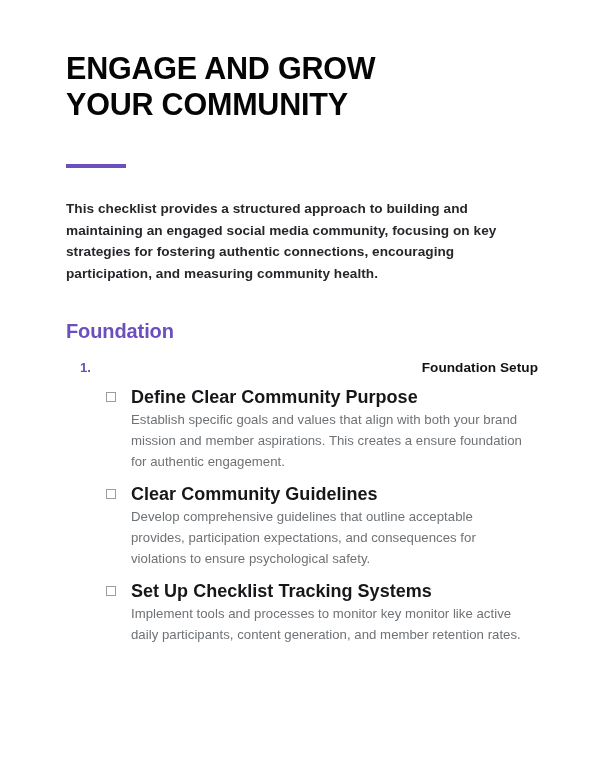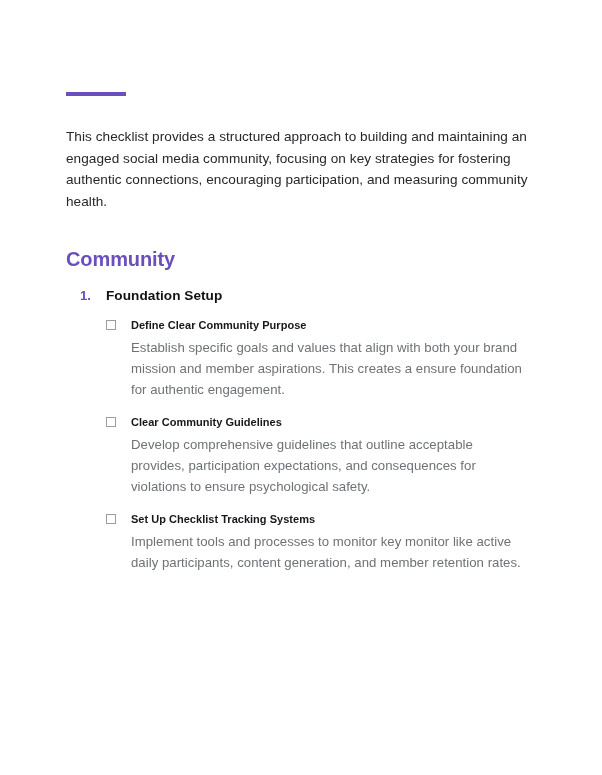"ENGAGE AND GROW" h1.doc-title { html: none -> <h1> <span>ENGAGE AND GROW</span> <span>YOUR COMMUNITY</span> </h1> }
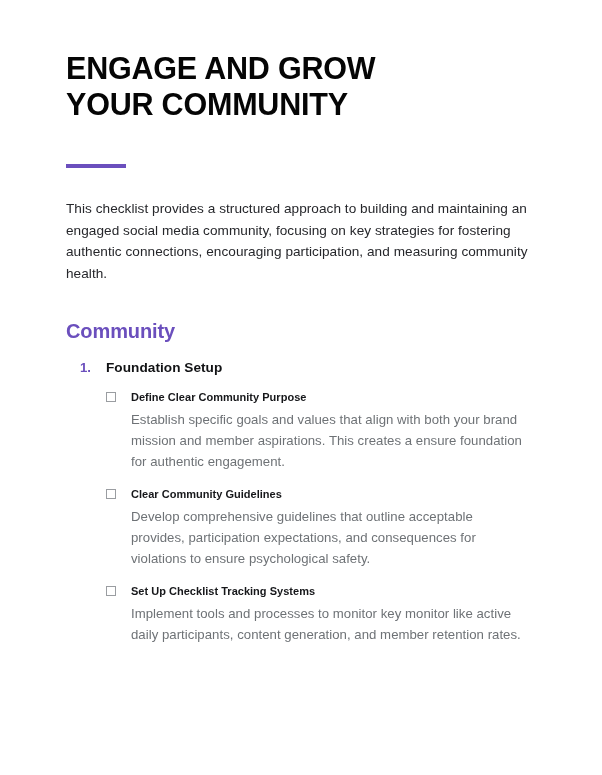"This checklist provides a structured" .intro { font-weight: none -> bold }
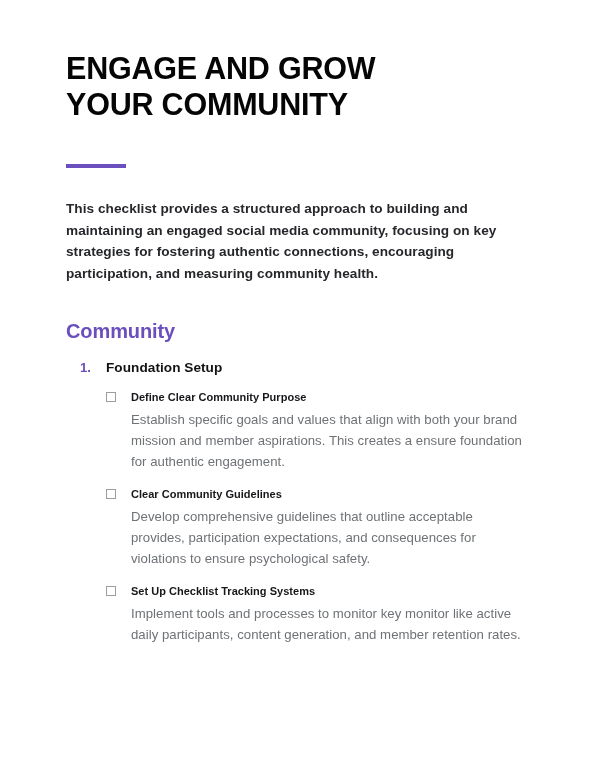"Community" h2.section-heading { text: Community -> Foundation }
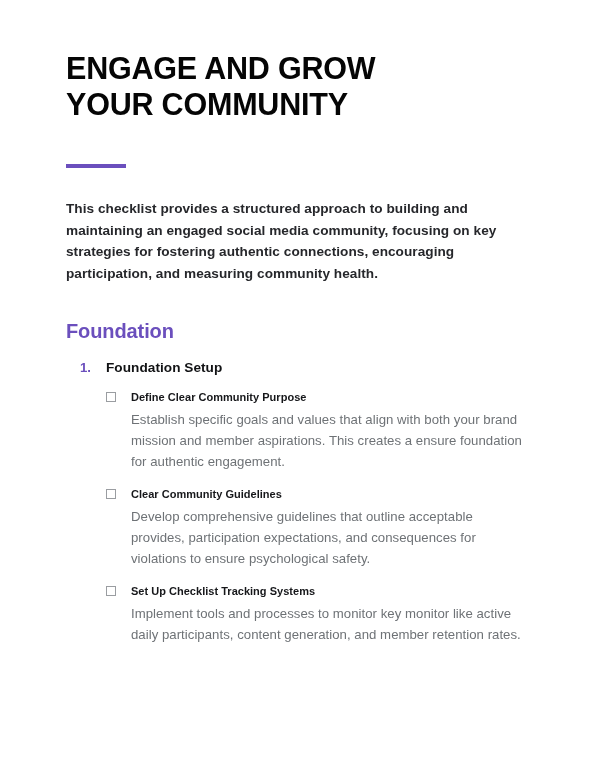"Foundation Setup" .group-title { text-align: none -> right }
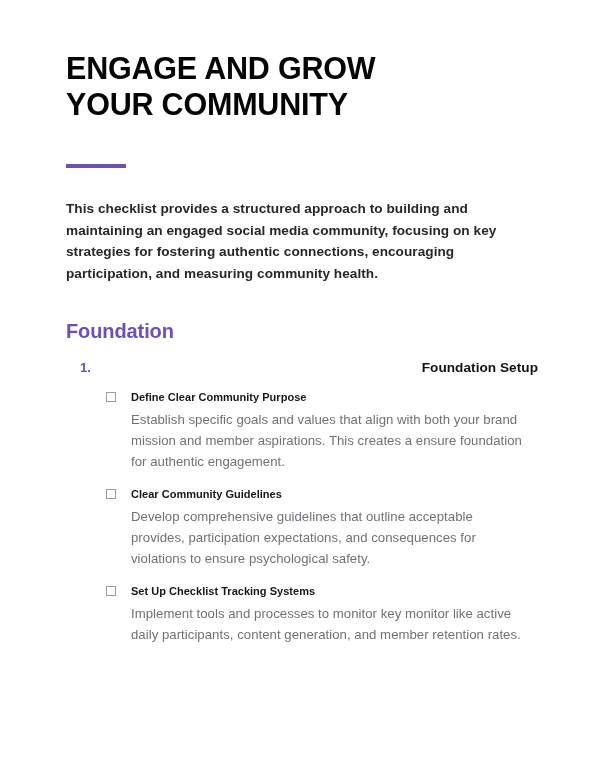"Define Clear Community Purpose" .check-title { font-size: 11px -> 18px }
